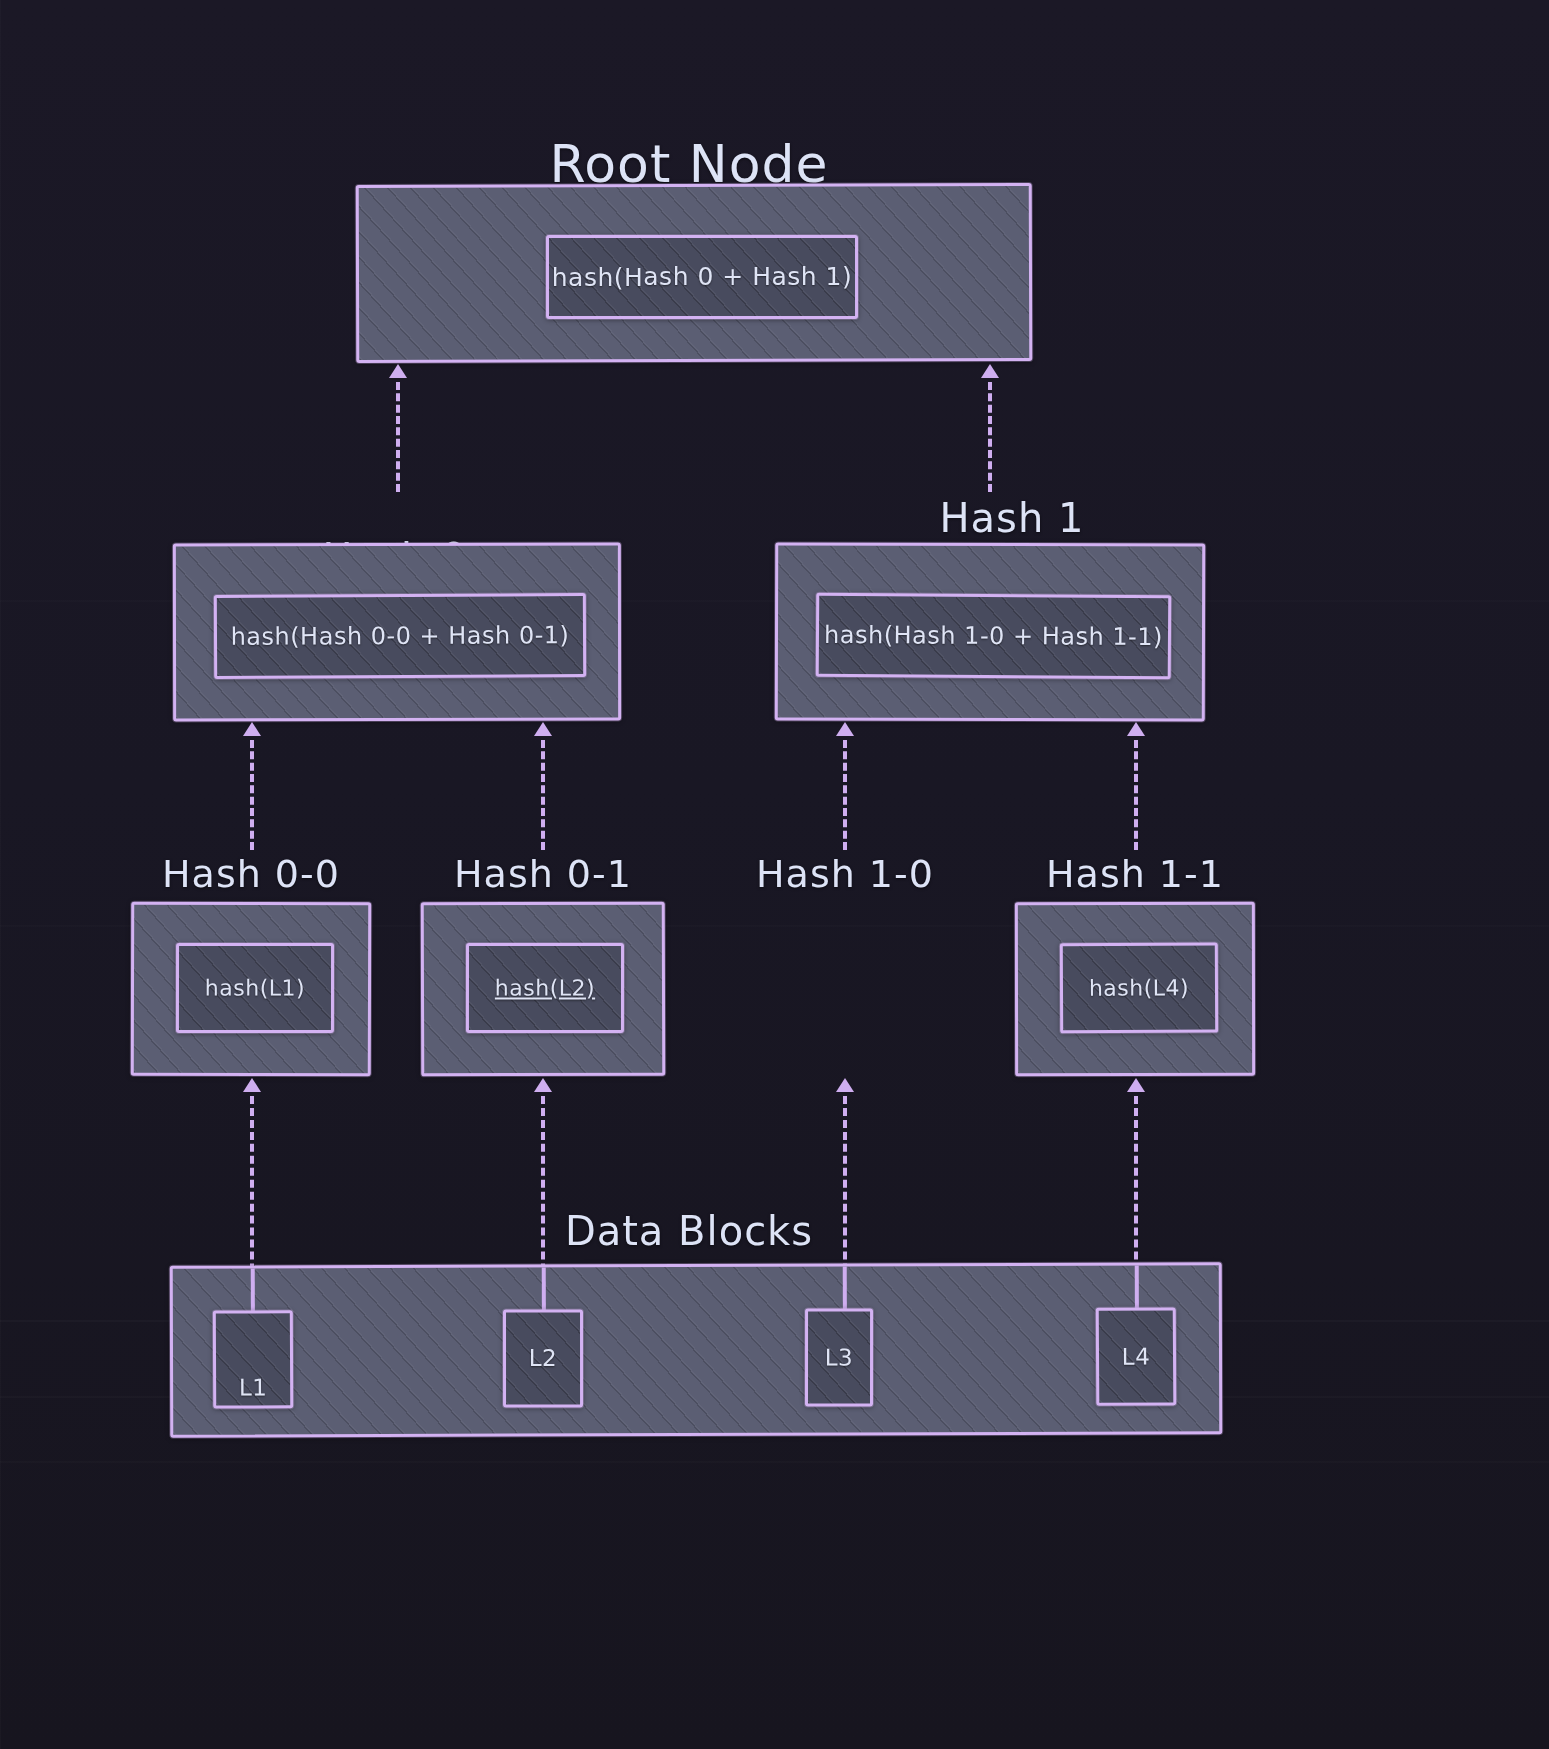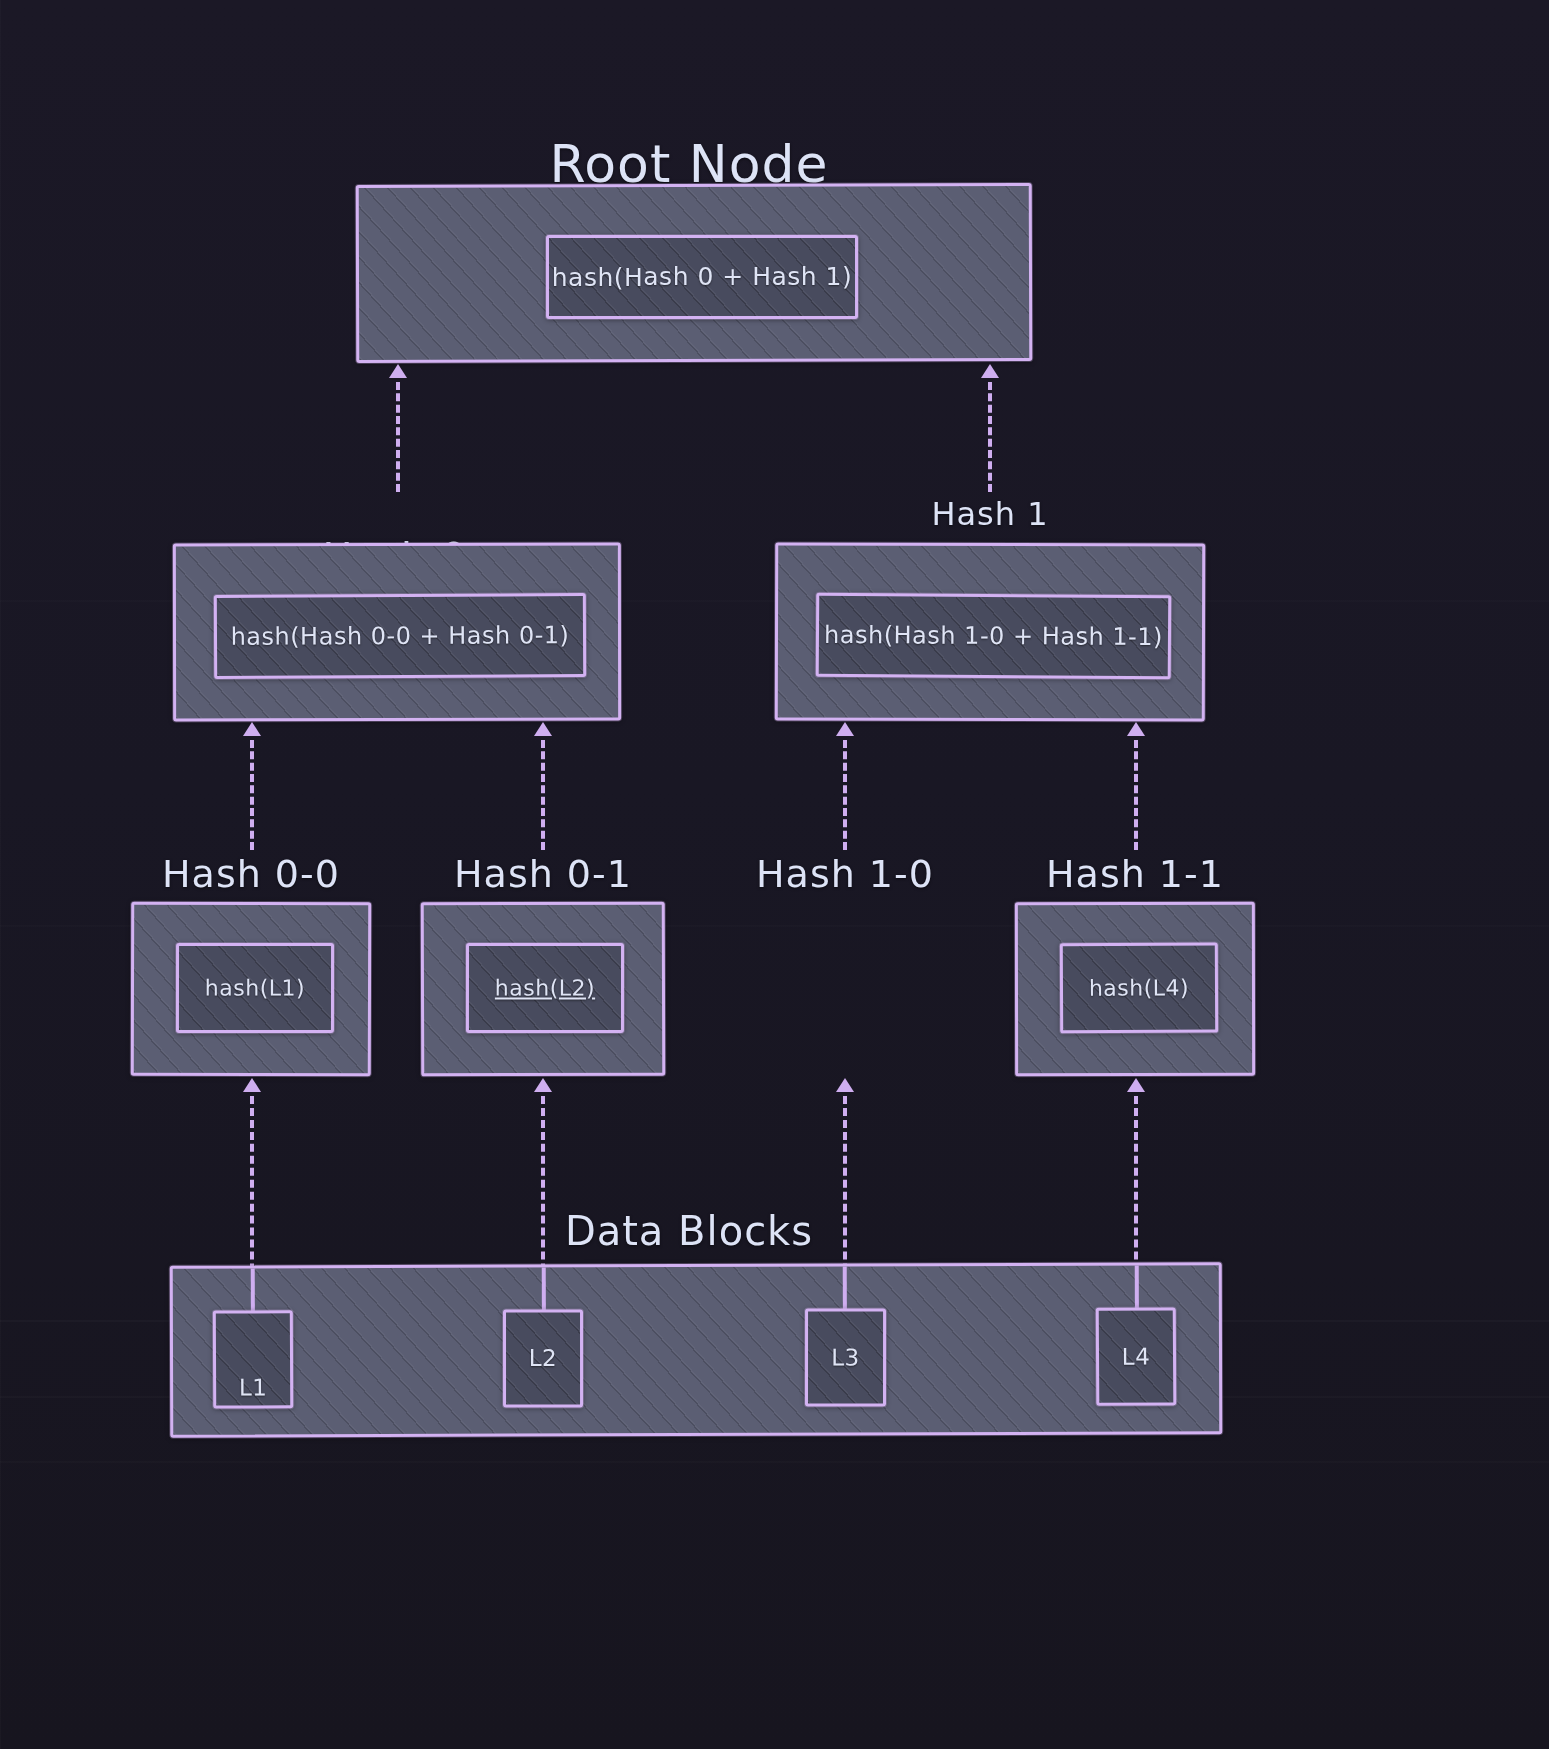"Hash 1" div.caption { font-size: 32px -> 40px; left: 775px -> 797px }
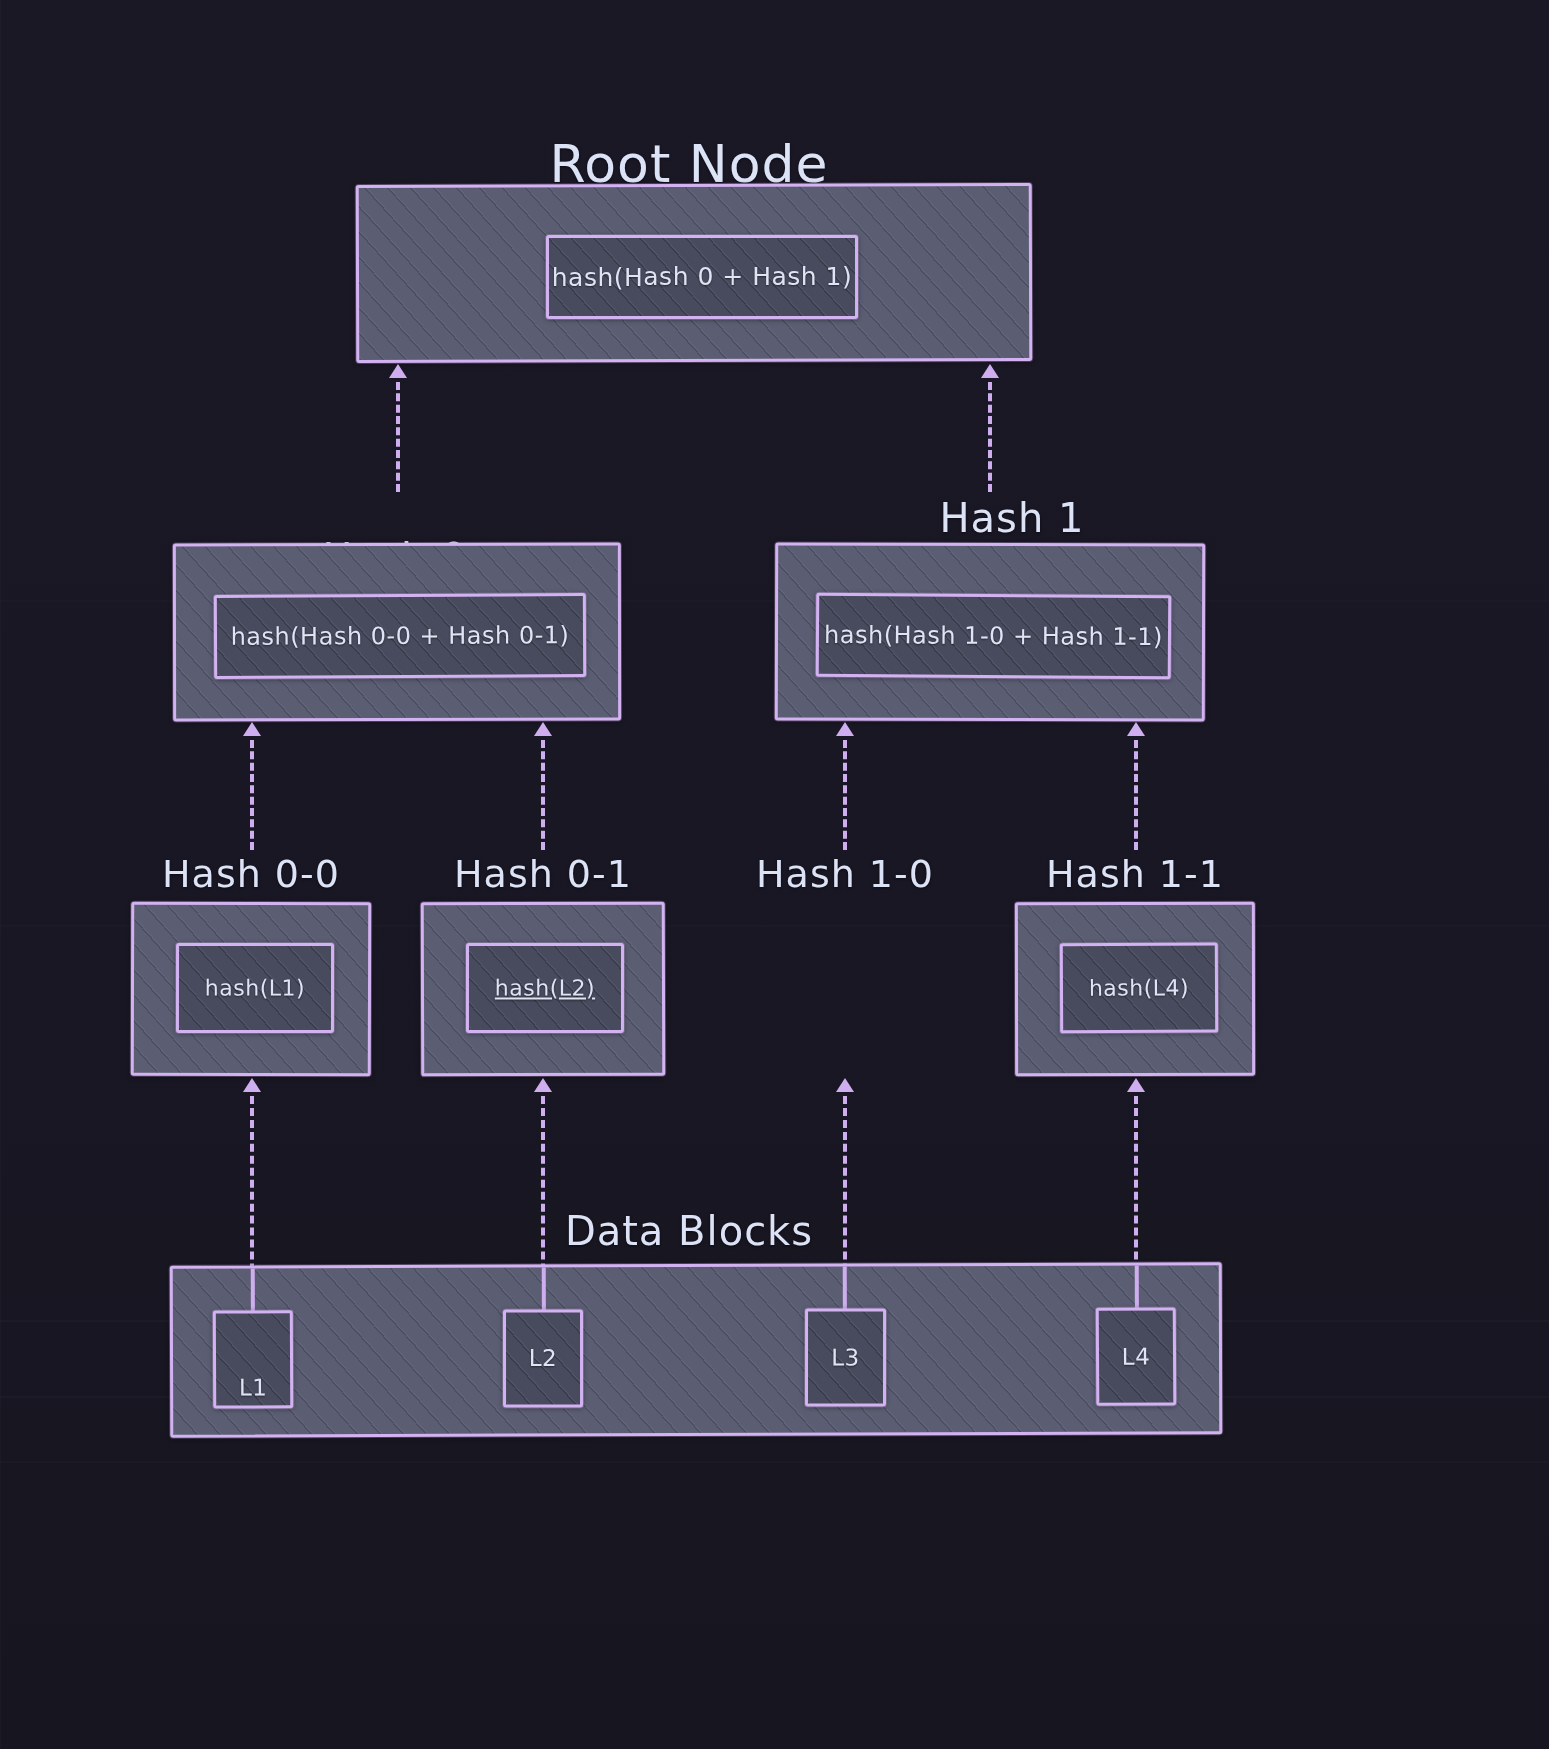"L3" div.sbox { width: 81px -> 68px }
